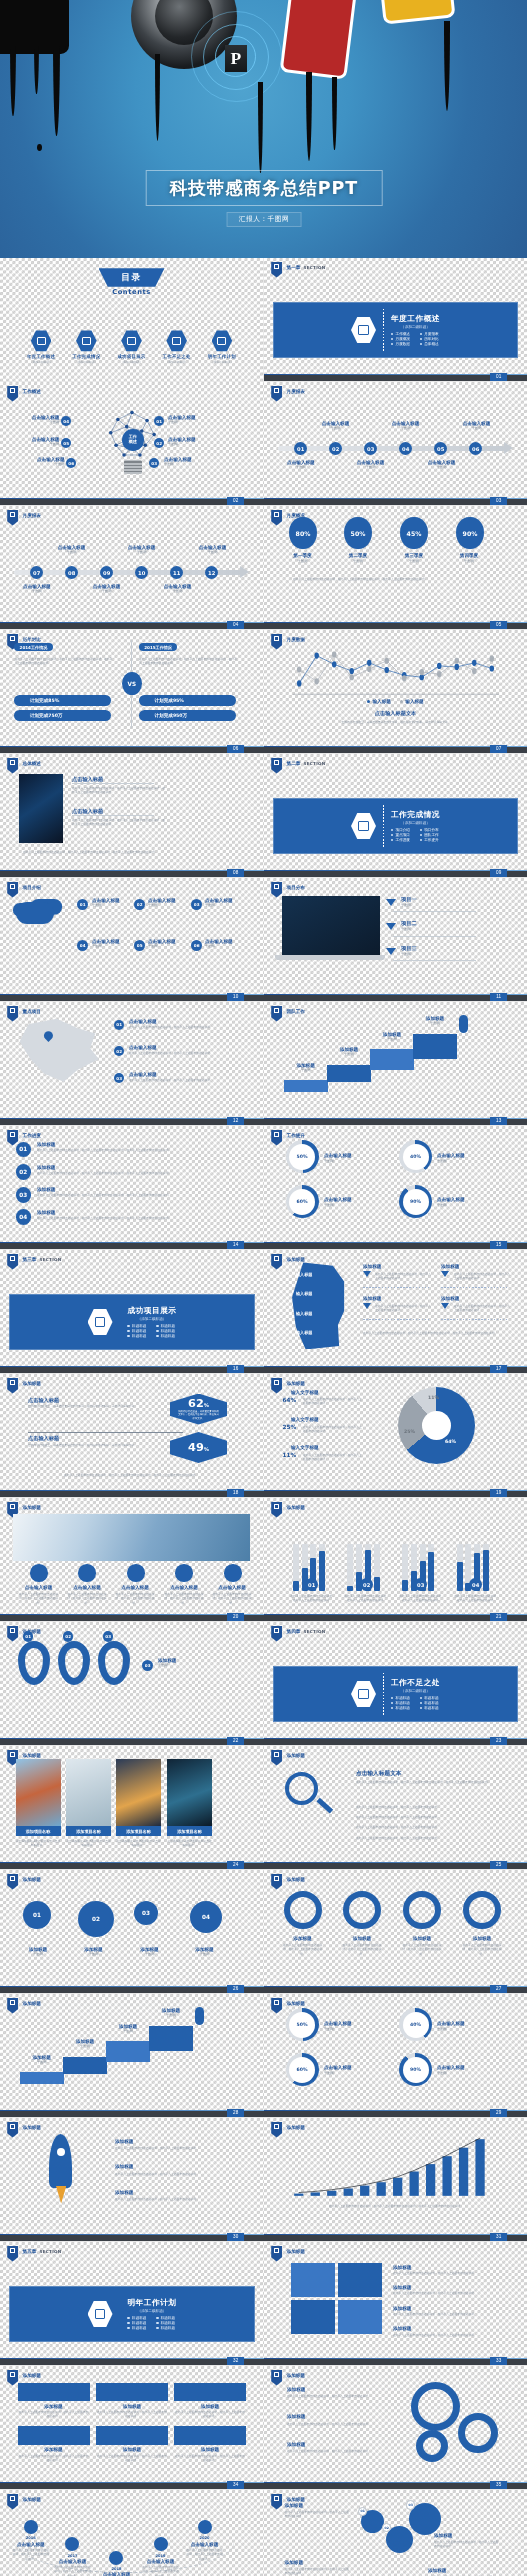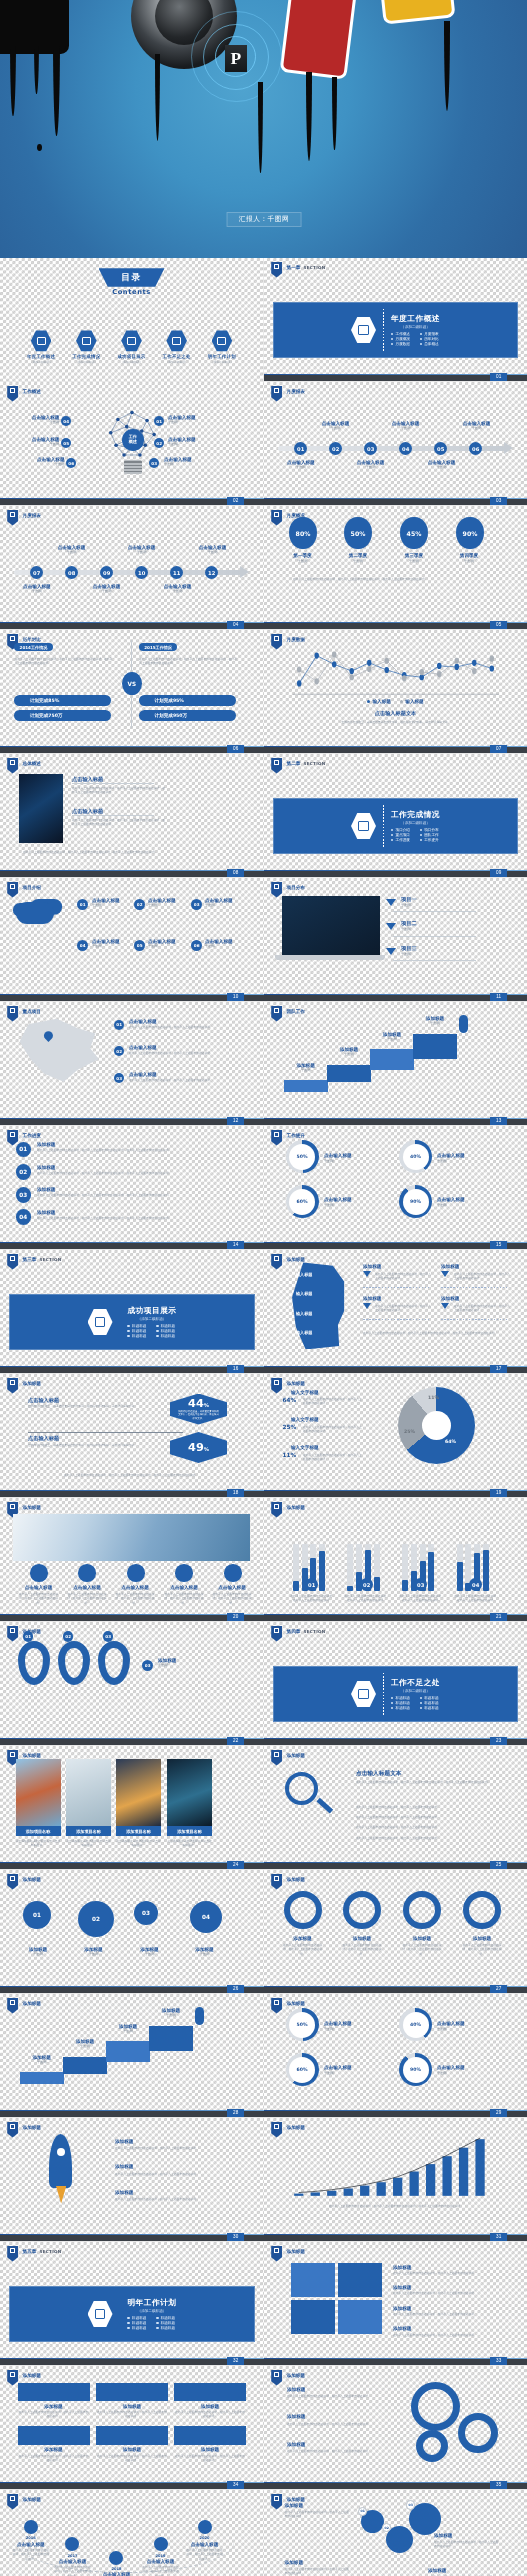"科技带感商务总结PPT" div.cover-title { html: none -> <div>科技带感商务总结PPT</div> }
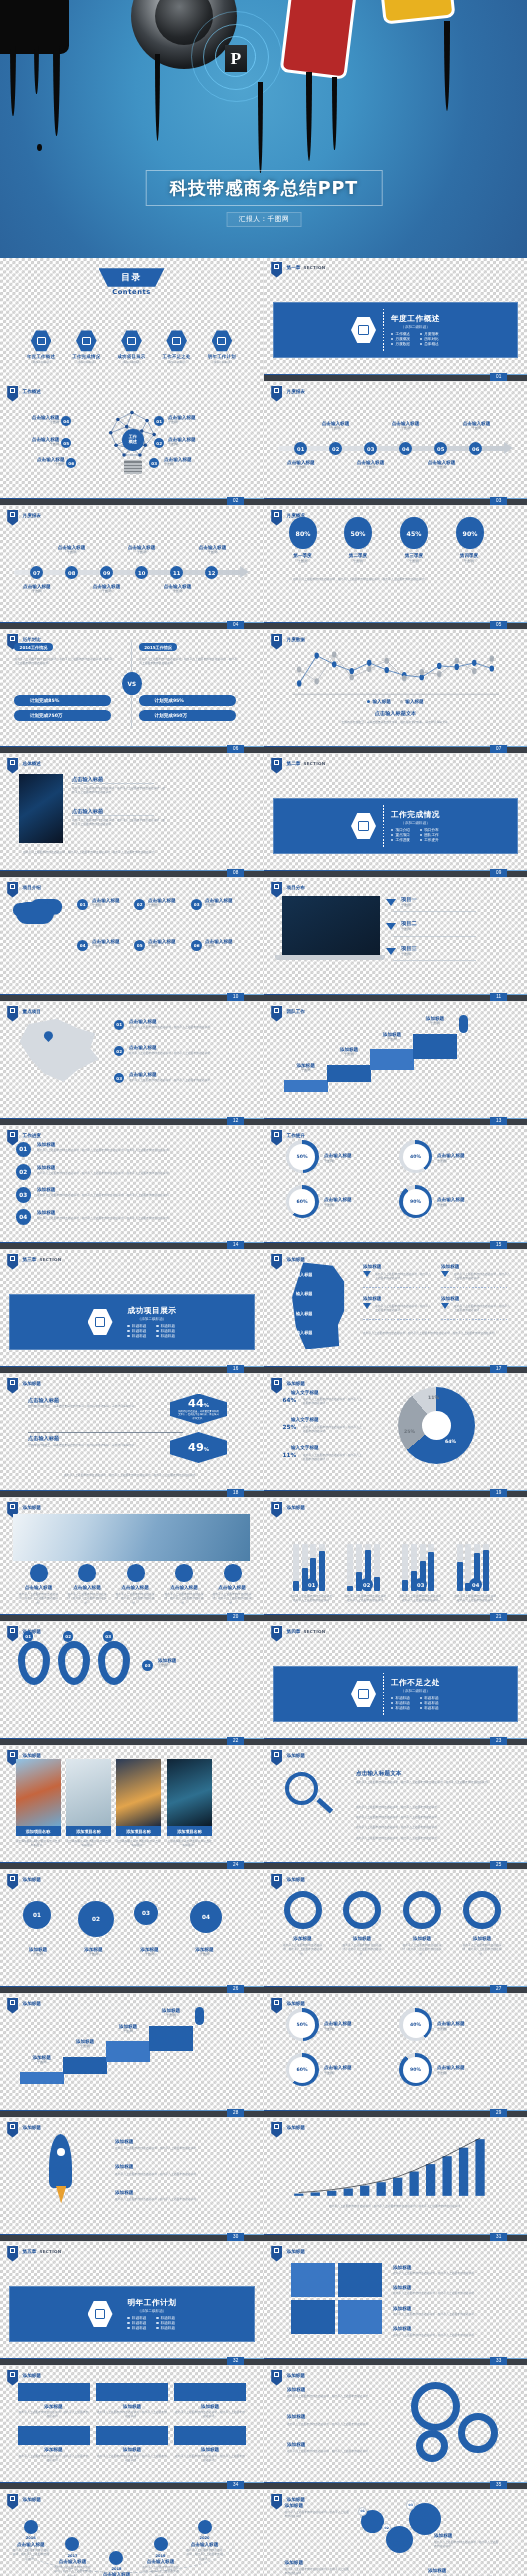"44" span { text: 44 -> 62 }
